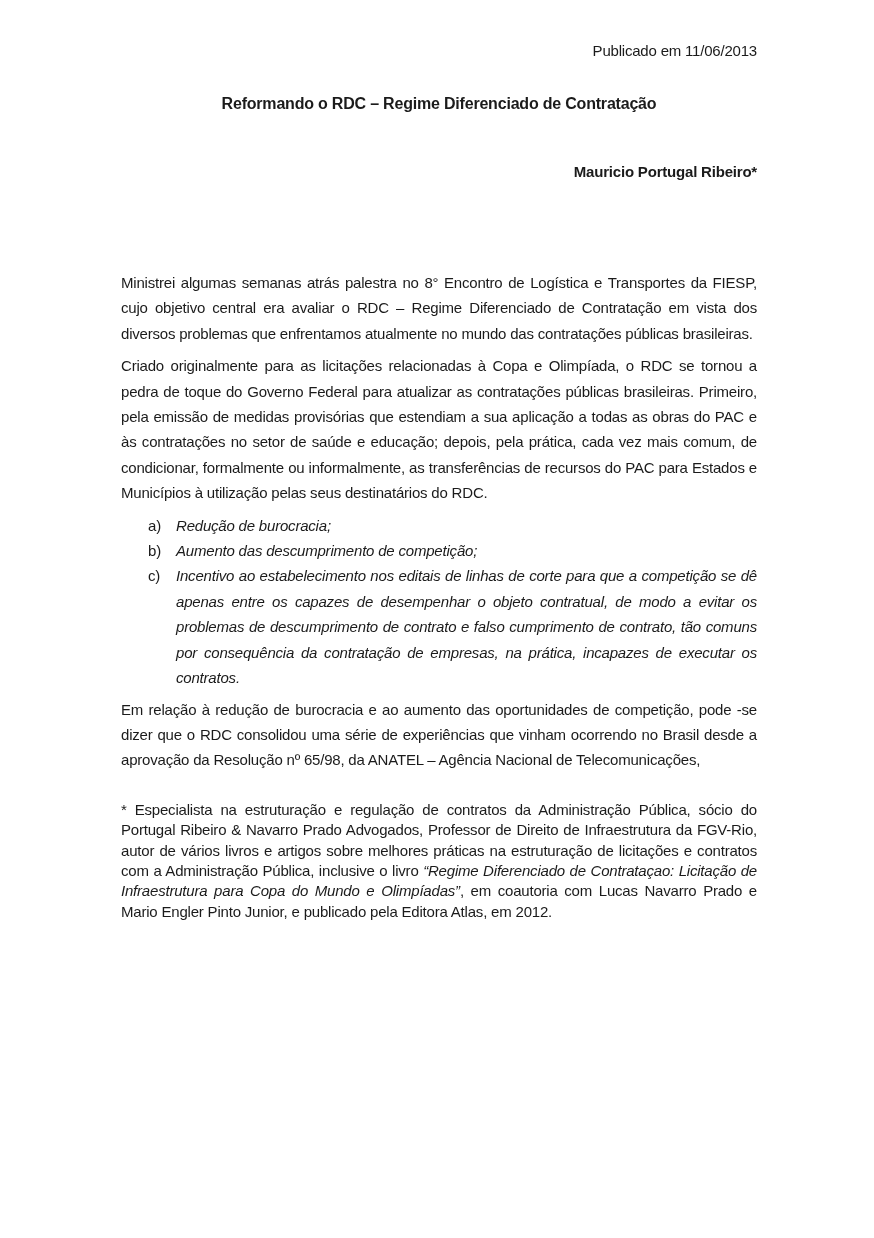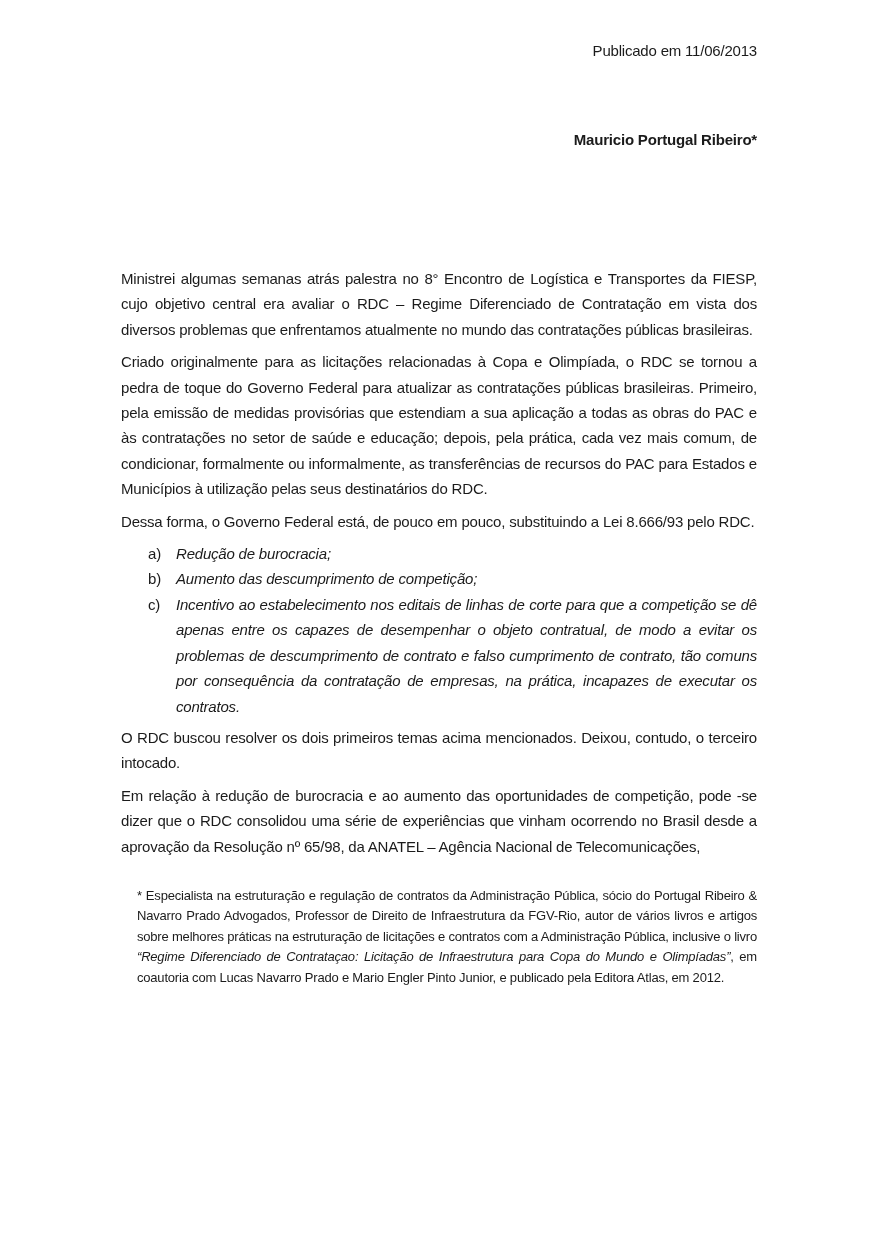"Reformando o RDC – Regime" div.doc-title { html: none -> <div>Reformando o RDC – Regime Diferenciado de Contratação</div> }
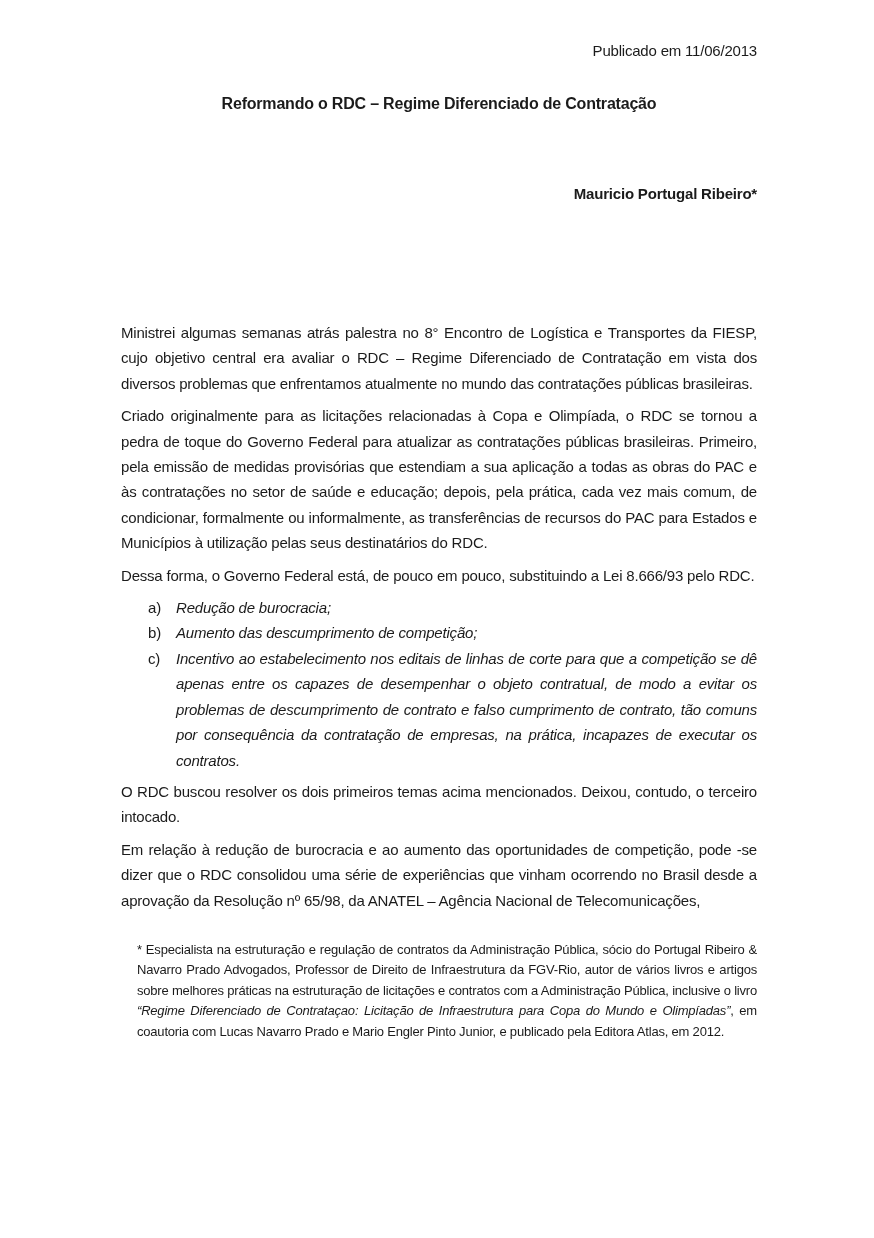"Mauricio Portugal Ribeiro*" .author { margin-top: 68px -> 46px }
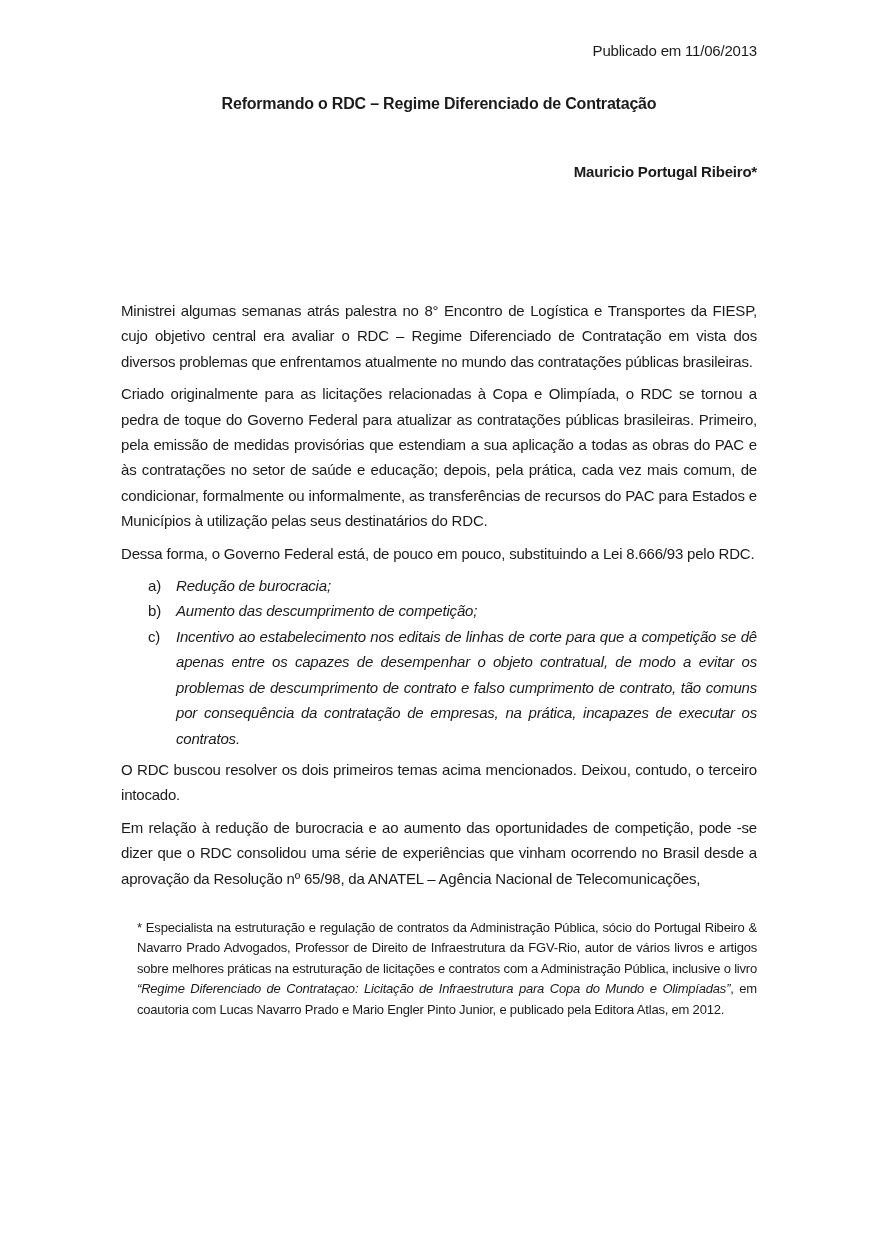"Ministrei algumas semanas atrás palestra" .body-text p.first { margin-top: 116px -> 88px }
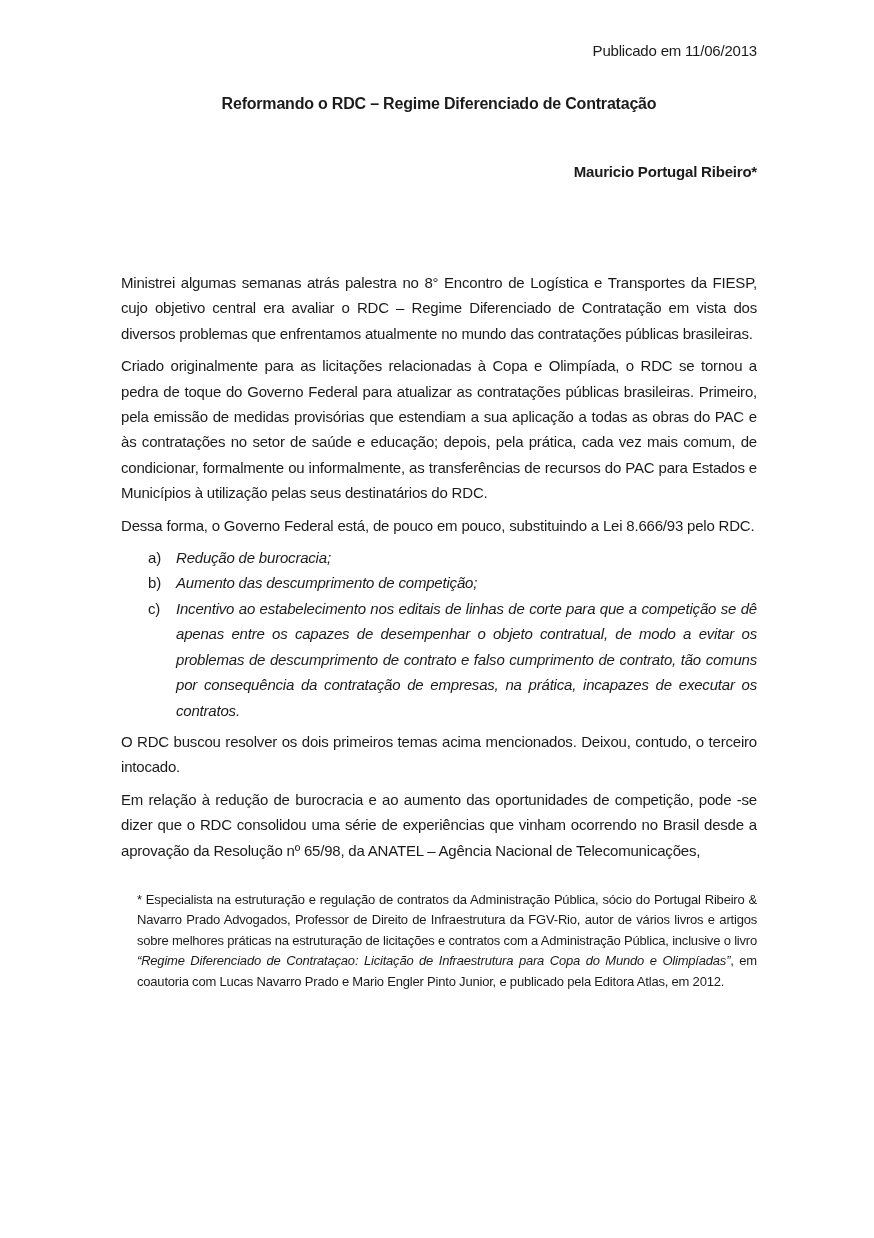"Dessa forma, o Governo Federal" p { html: <p>Dessa forma, o Governo Federal está, de pouco em pouco, substituindo a Lei 8.666/93 pelo RDC.</p> -> none }
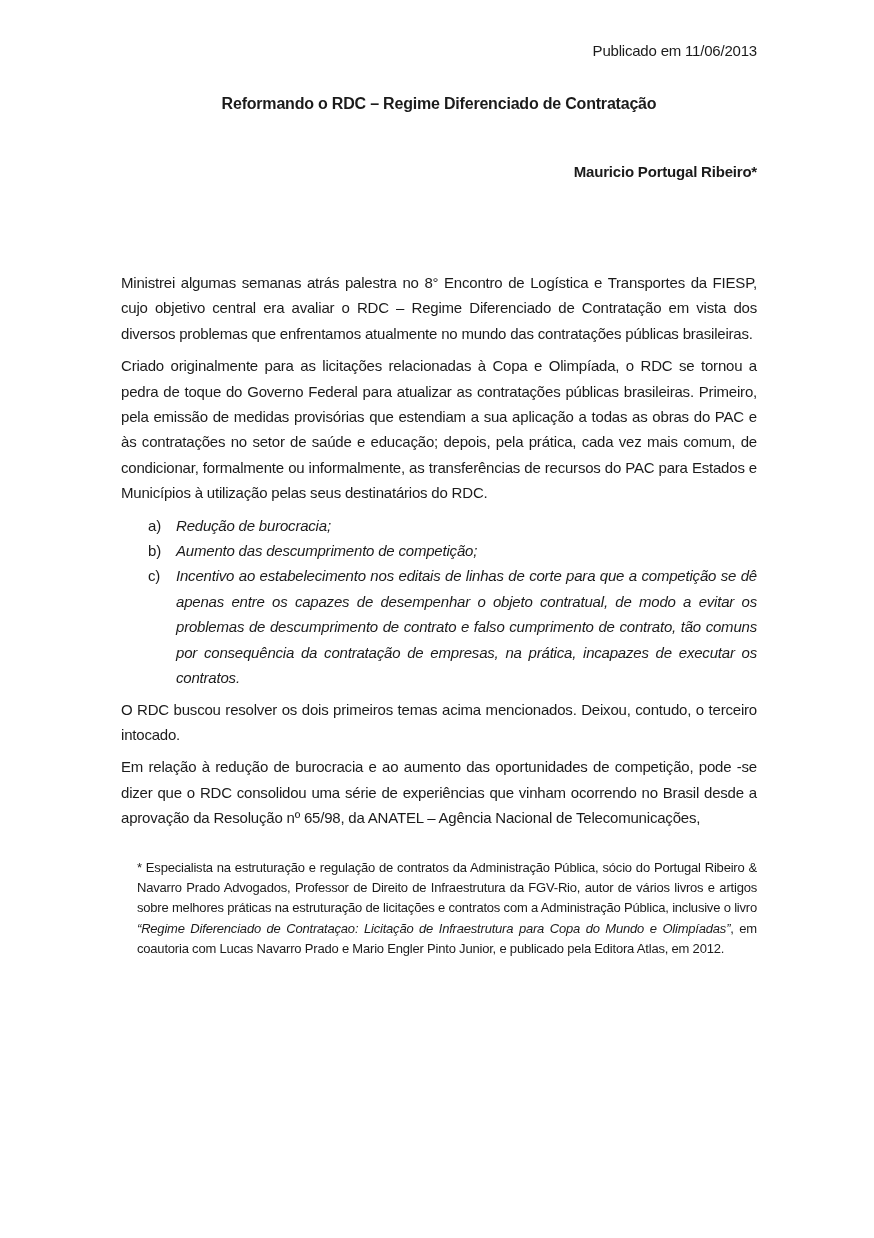"O RDC buscou resolver os" p { html: <p>O RDC buscou resolver os dois primeiros temas acima mencionados. Deixou, contudo, o terceiro intocado.</p> -> none }
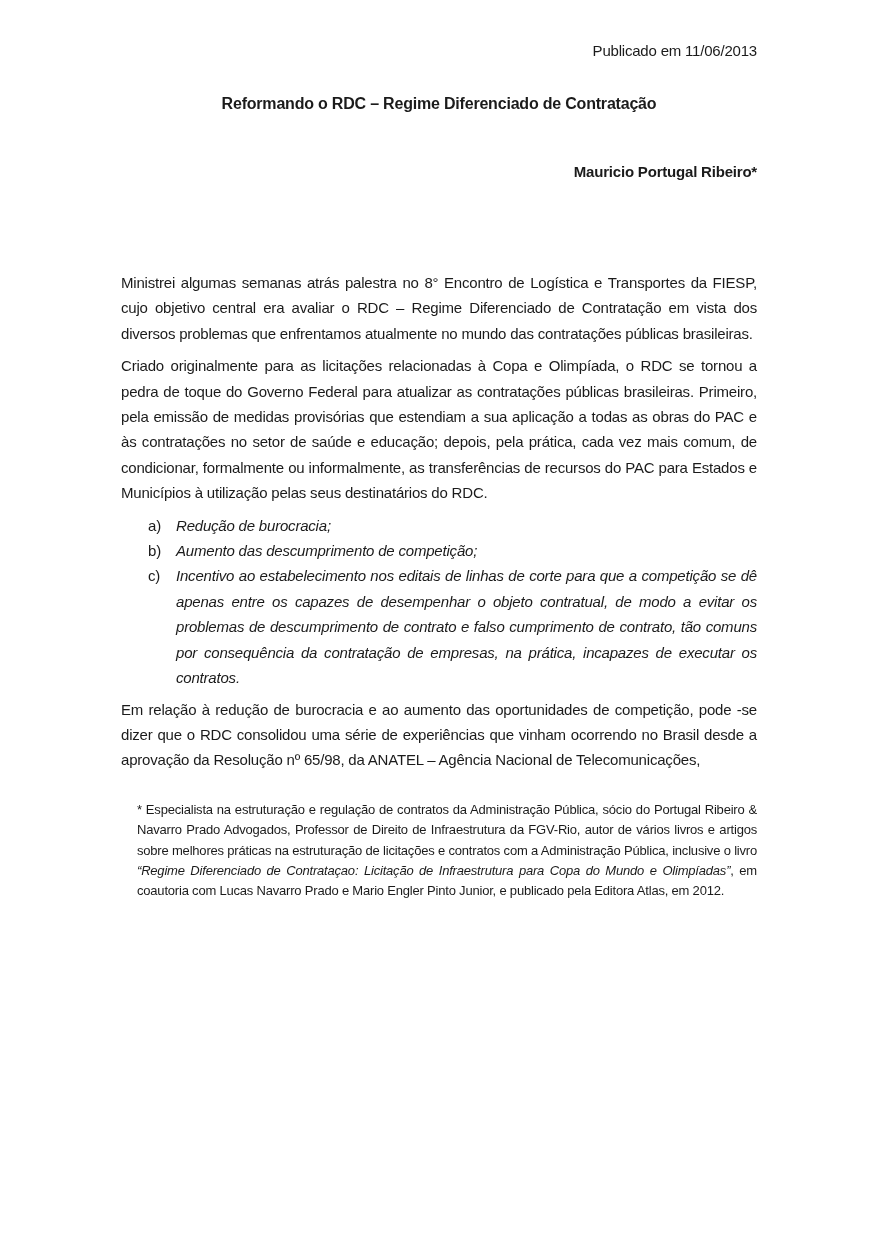"* Especialista na estruturação e" .footnote { font-size: 13px -> 15px; margin-left: 16px -> none }
